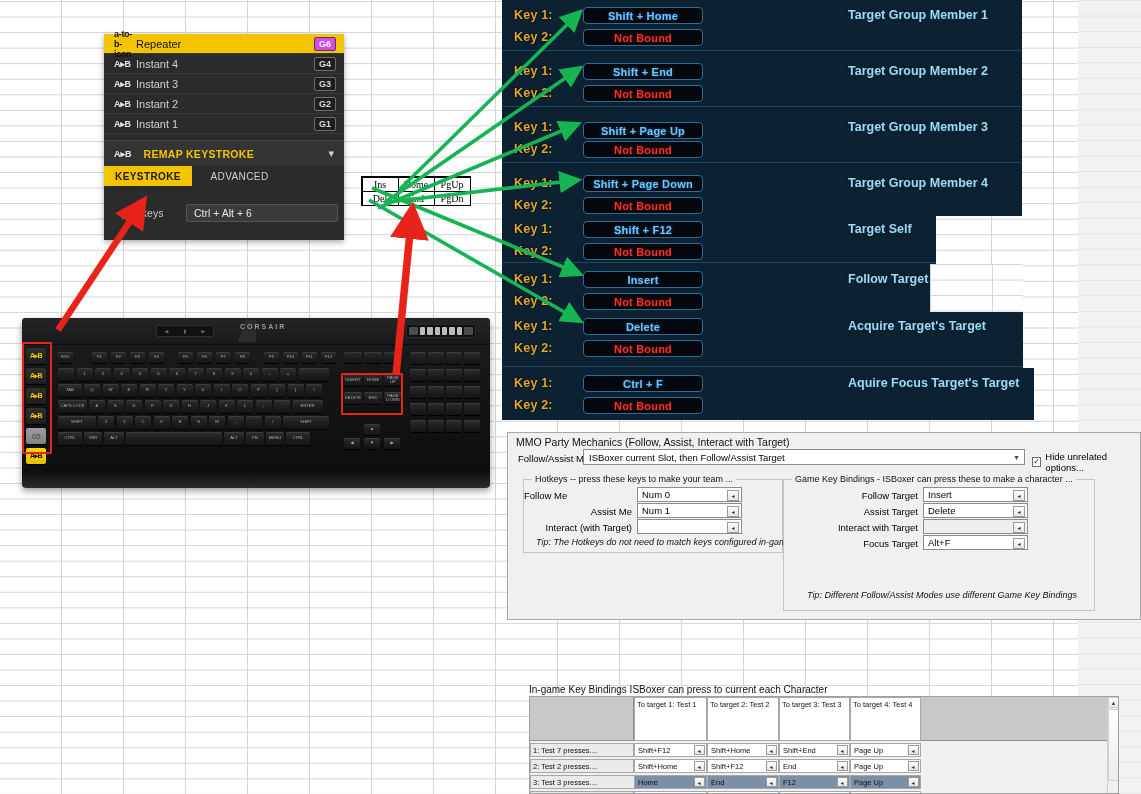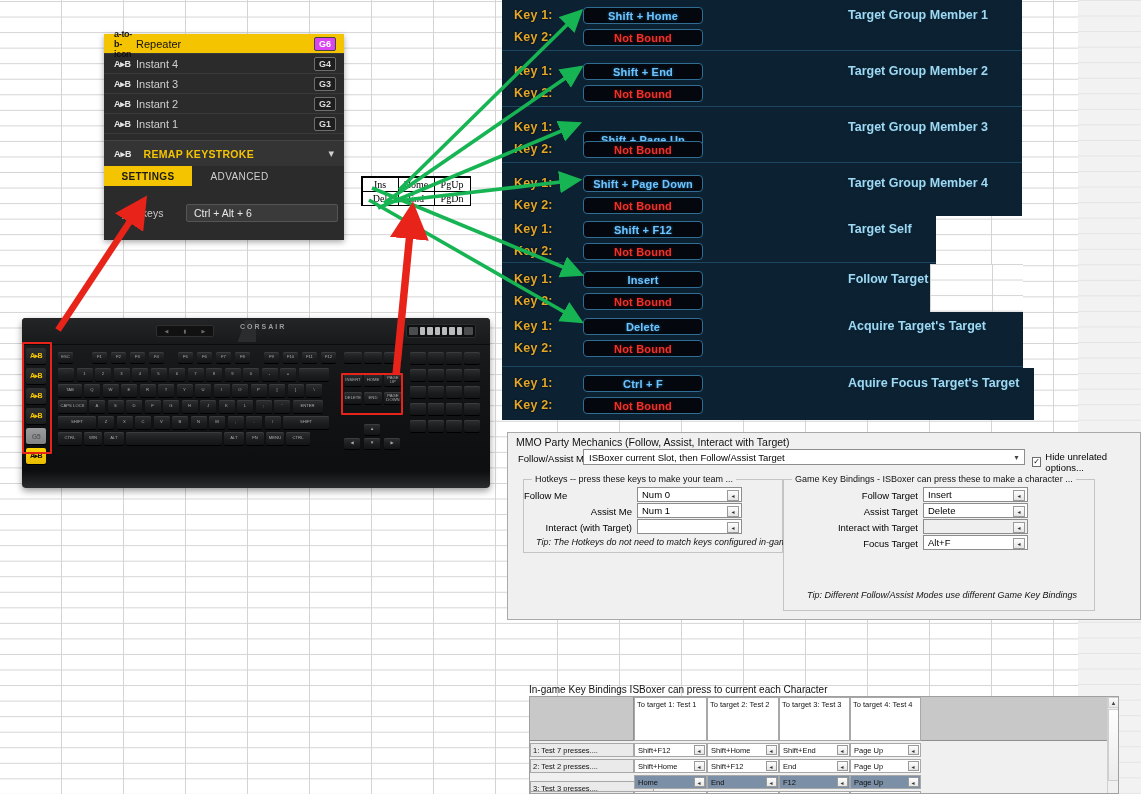"Shift + Page Up" span.keyfield { top: 19px -> 10px }
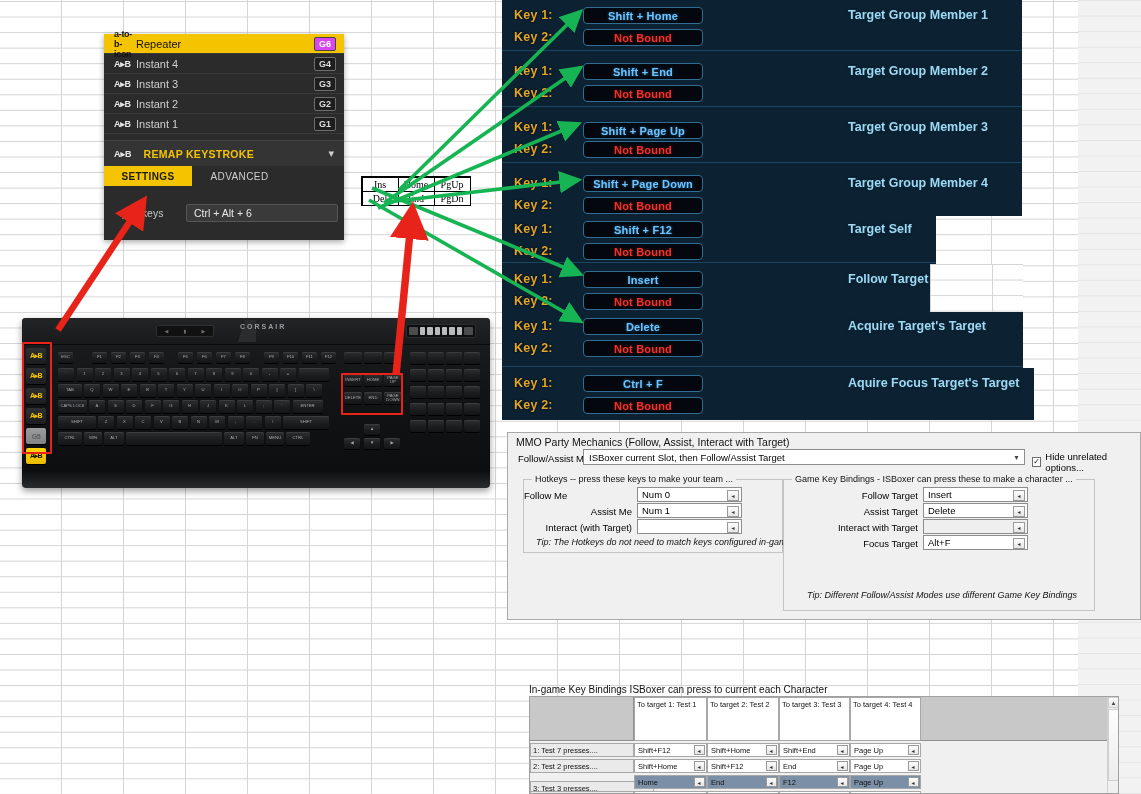"SETTINGS" div.tab { text: SETTINGS -> KEYSTROKE }
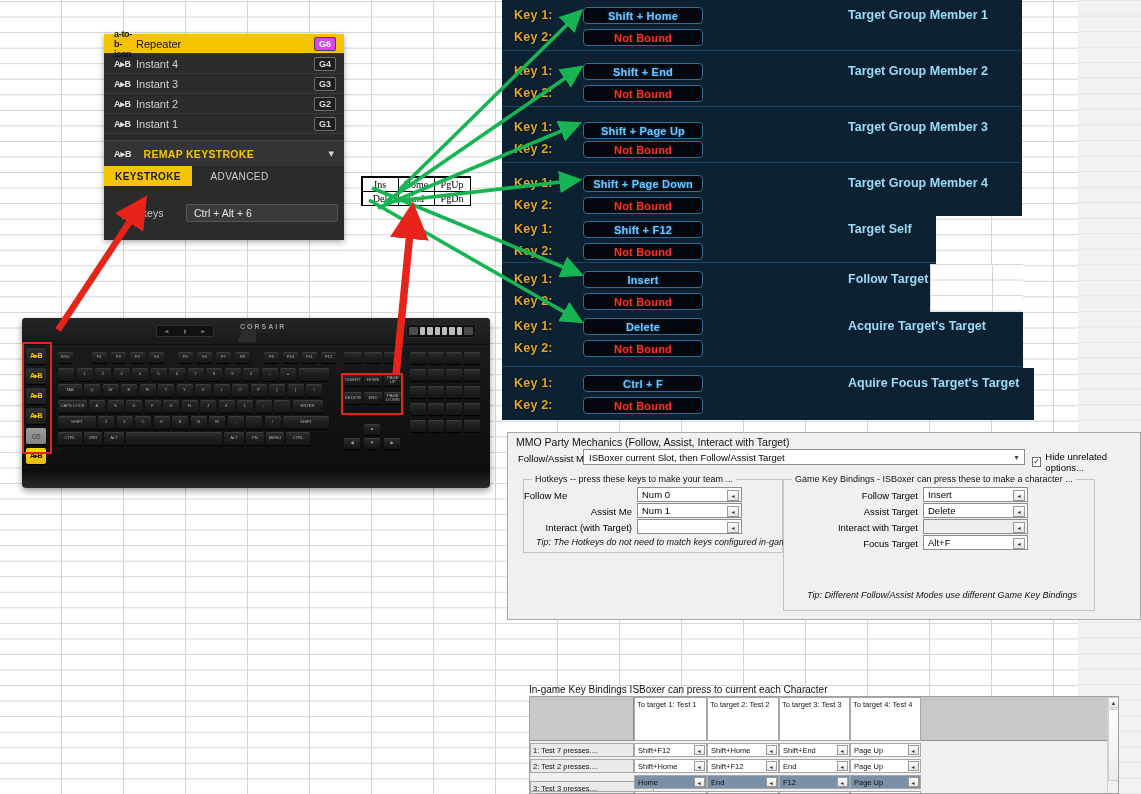"3: Test 3 presses...." div.igrowhdr { top: 84px -> 78px }
